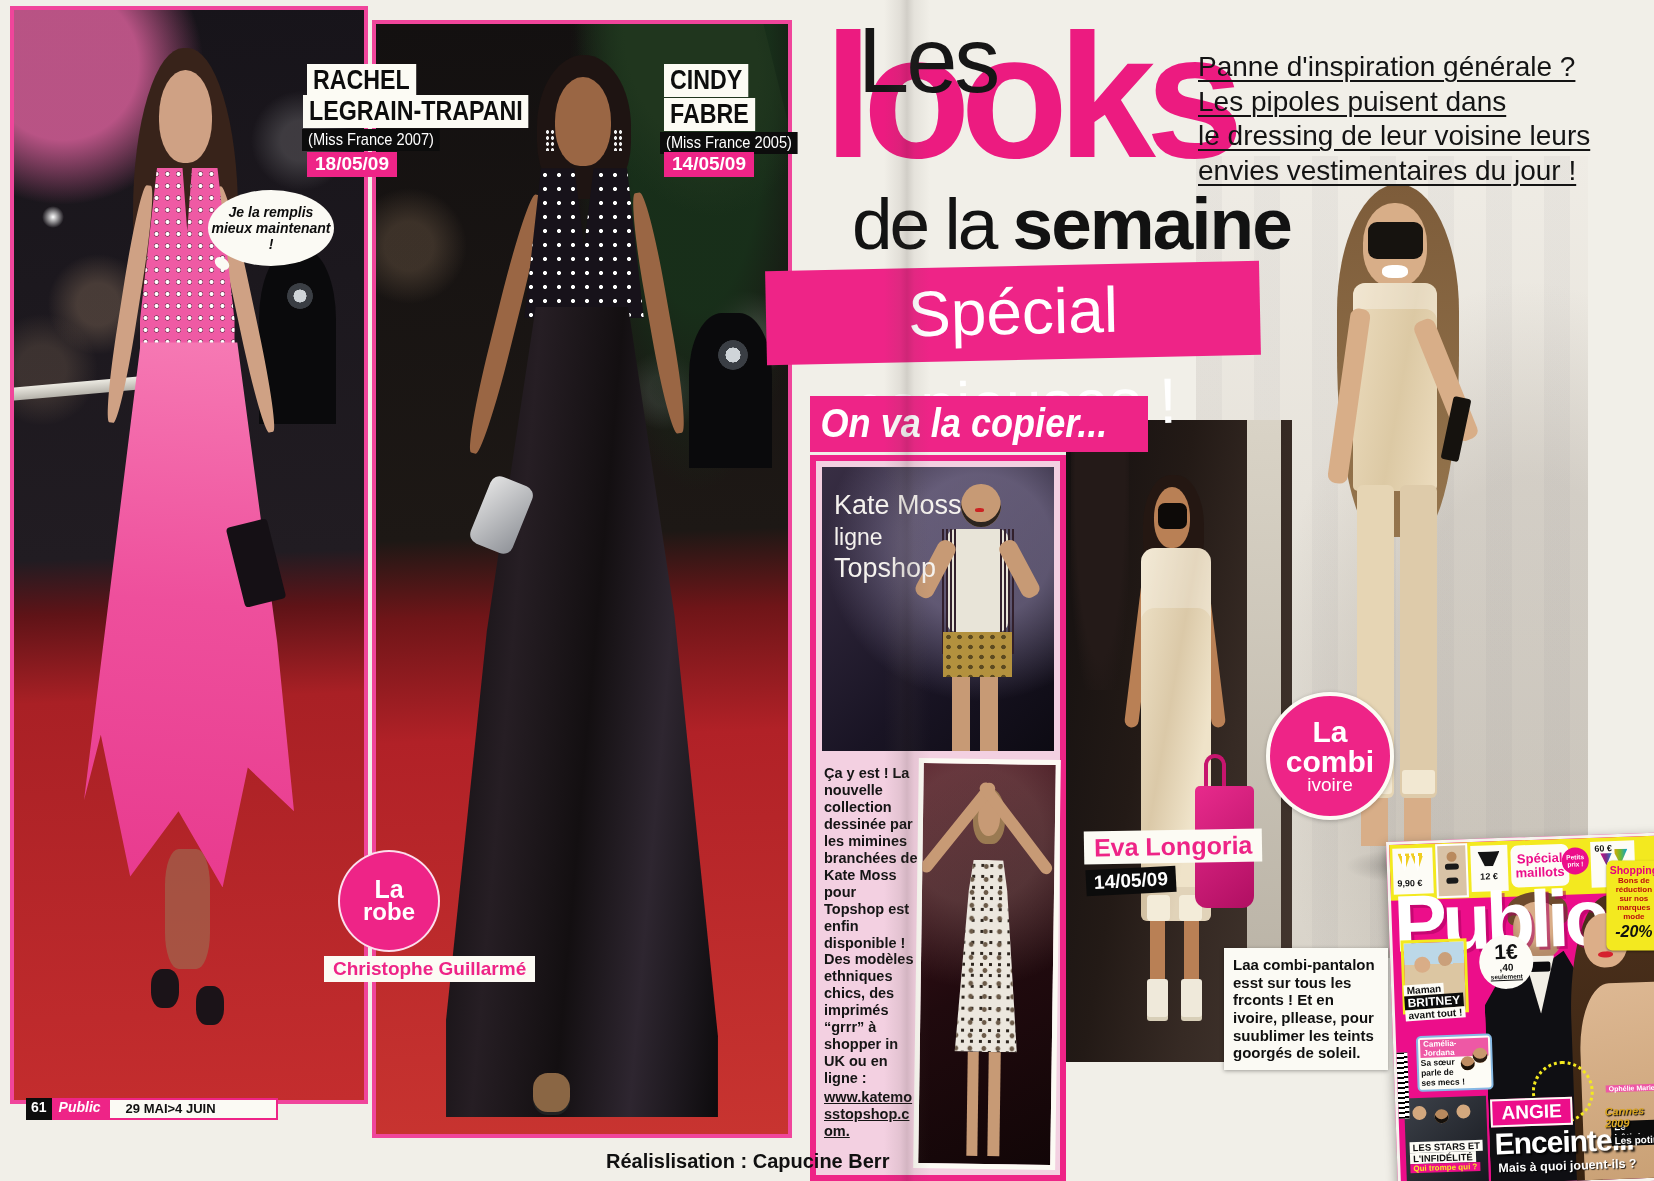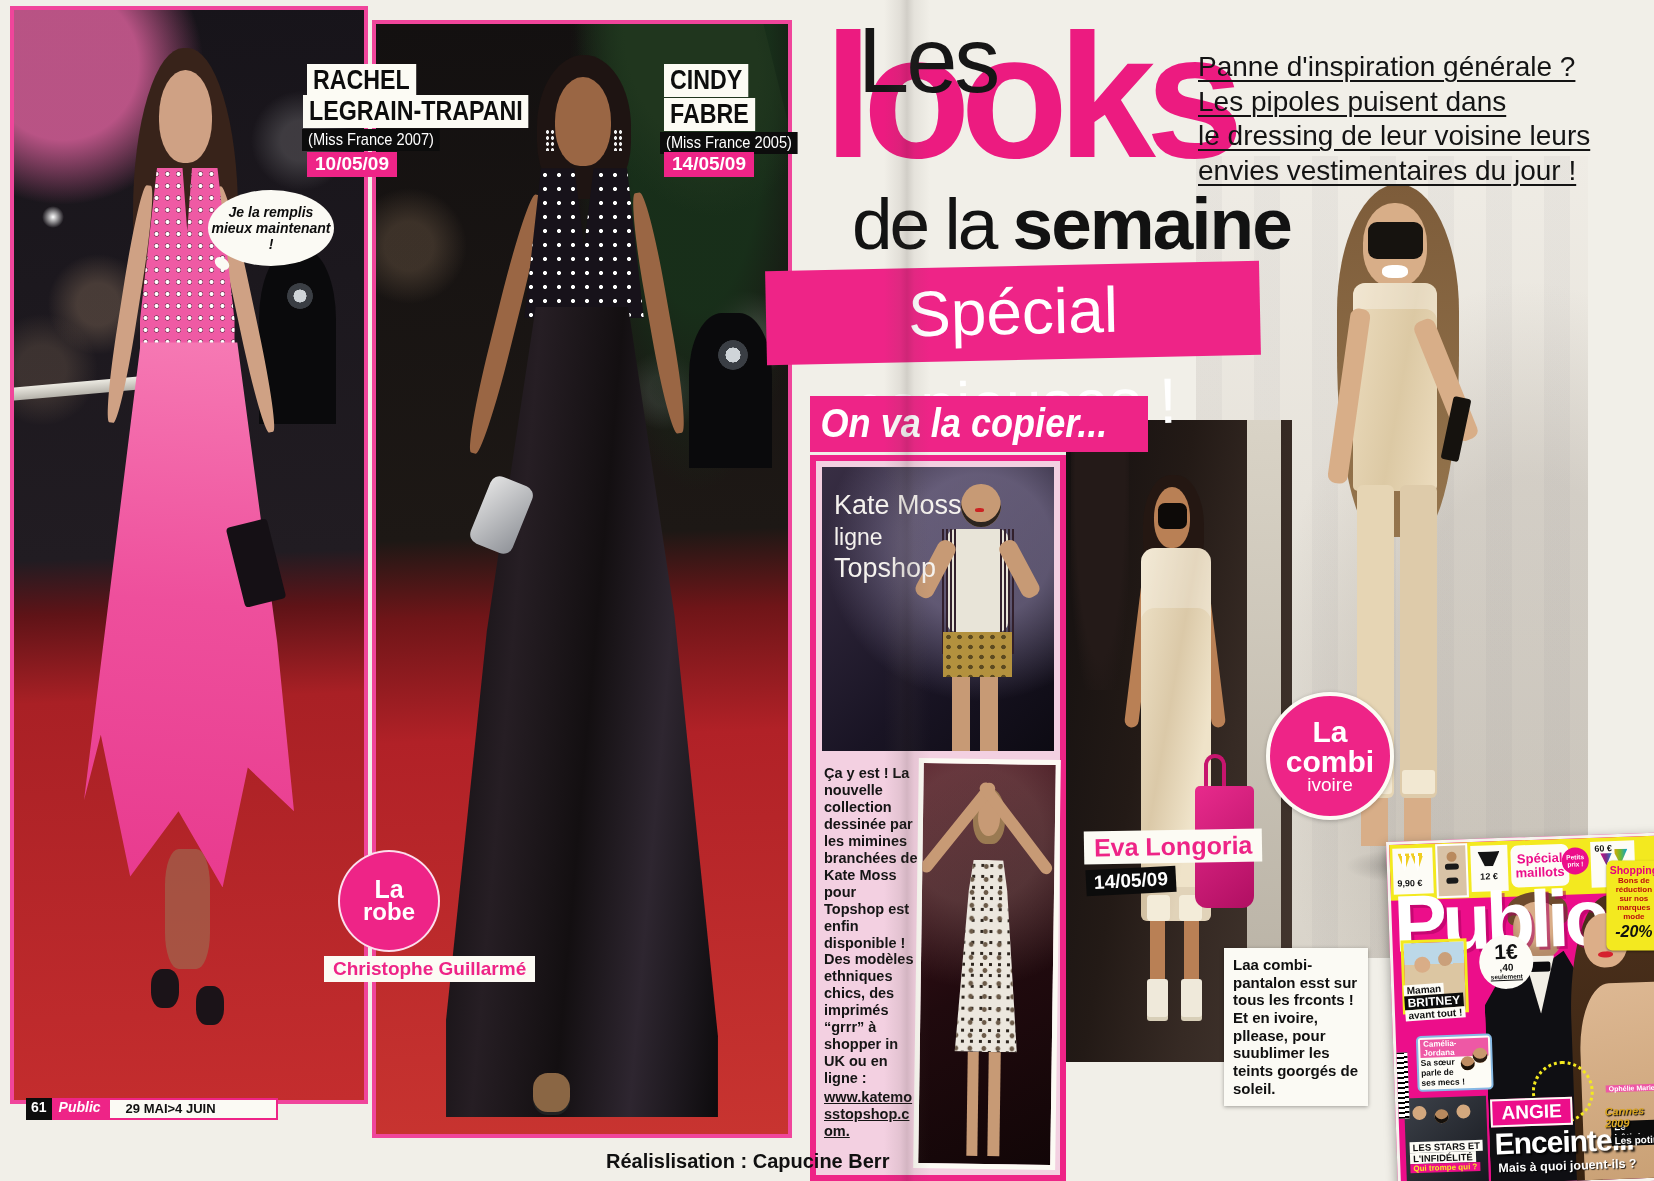"10/05/09" div.lab { text: 10/05/09 -> 18/05/09 }
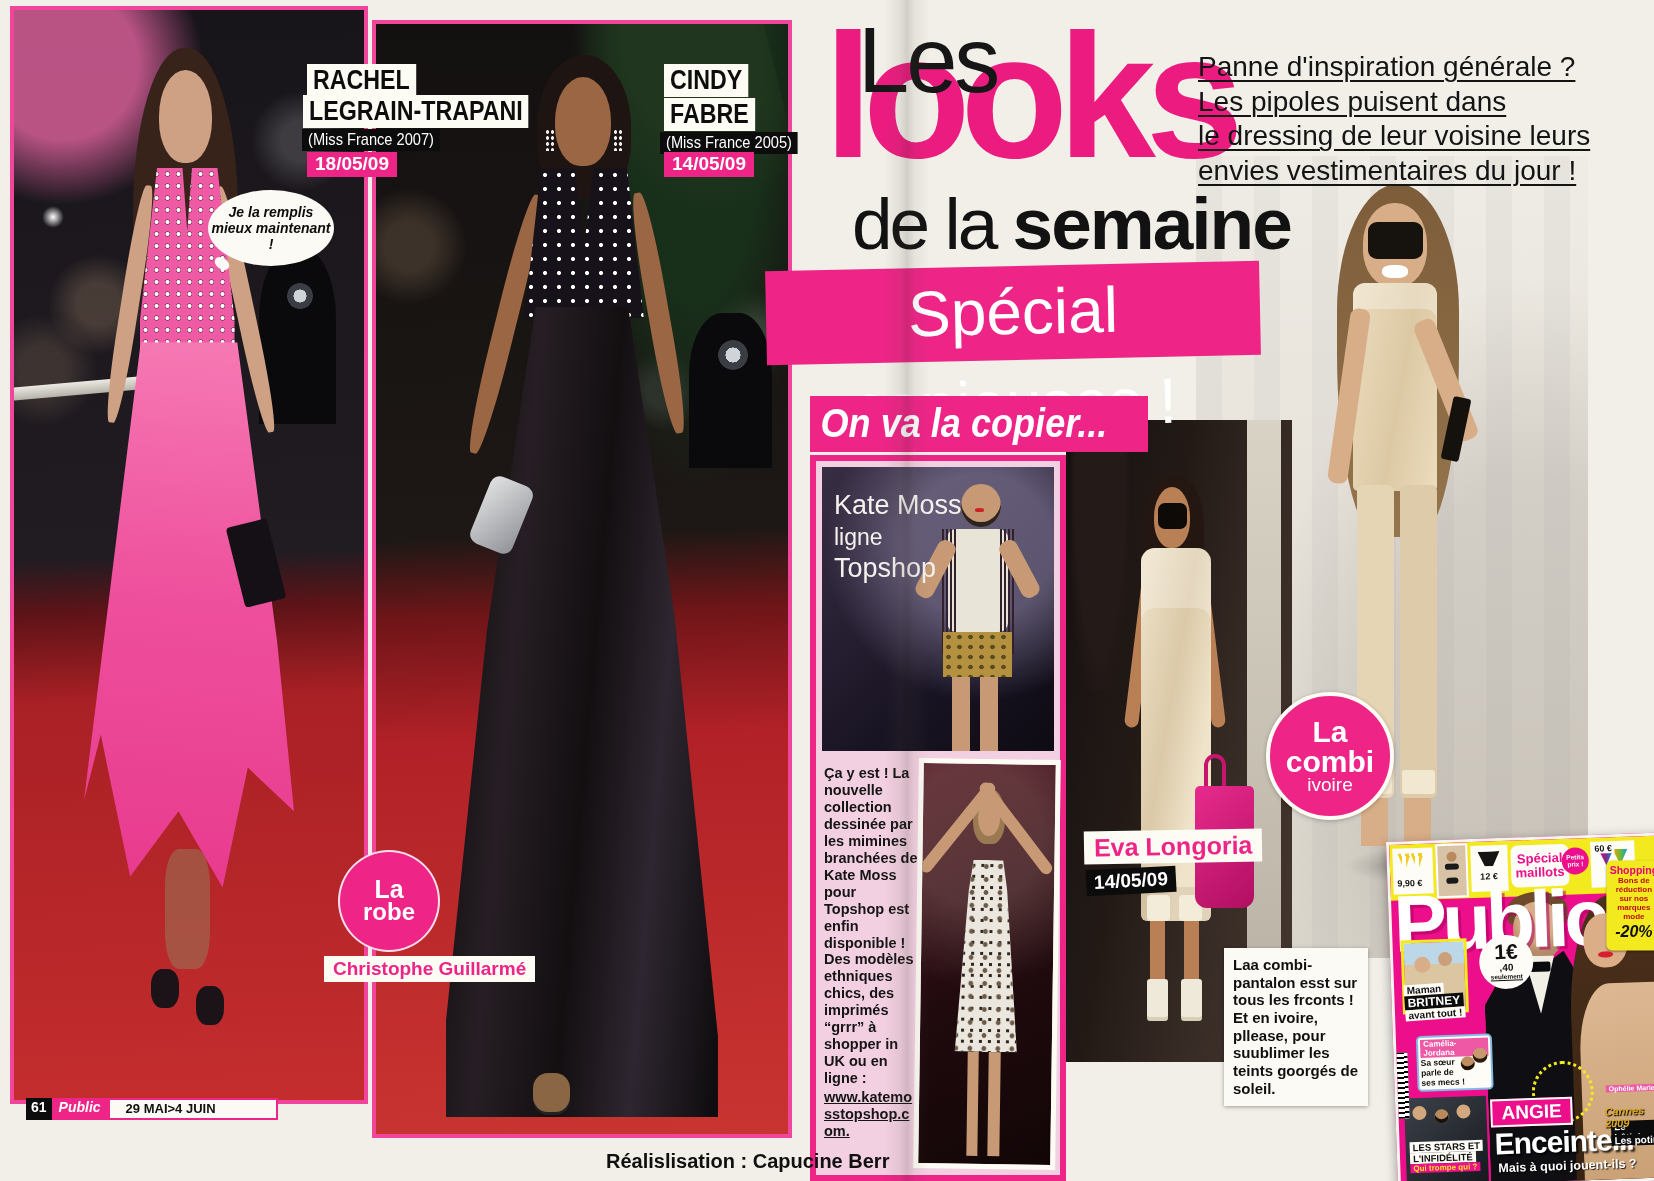"Laa combi-pantalon esst sur tous" #eva-caption { width: 144px -> 164px }
